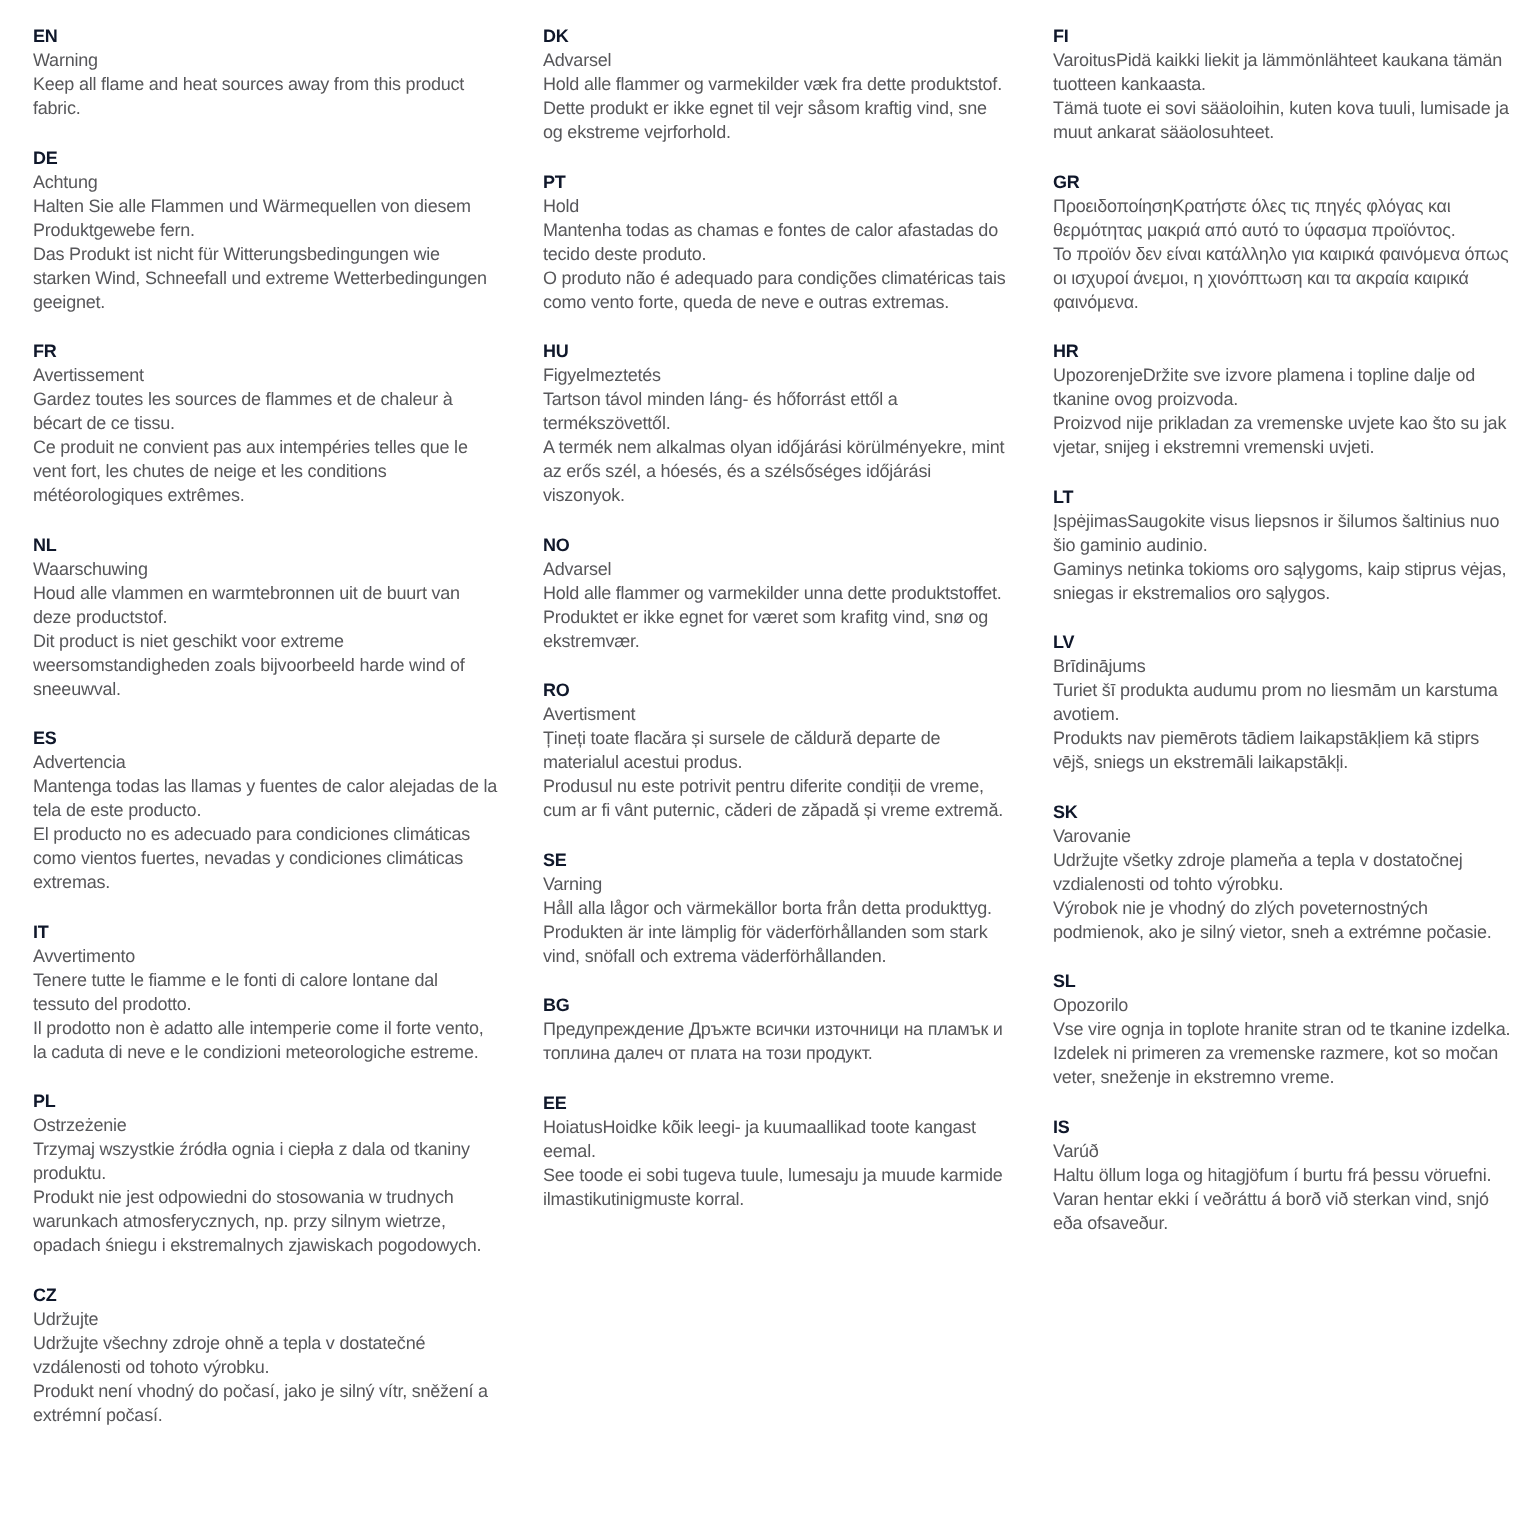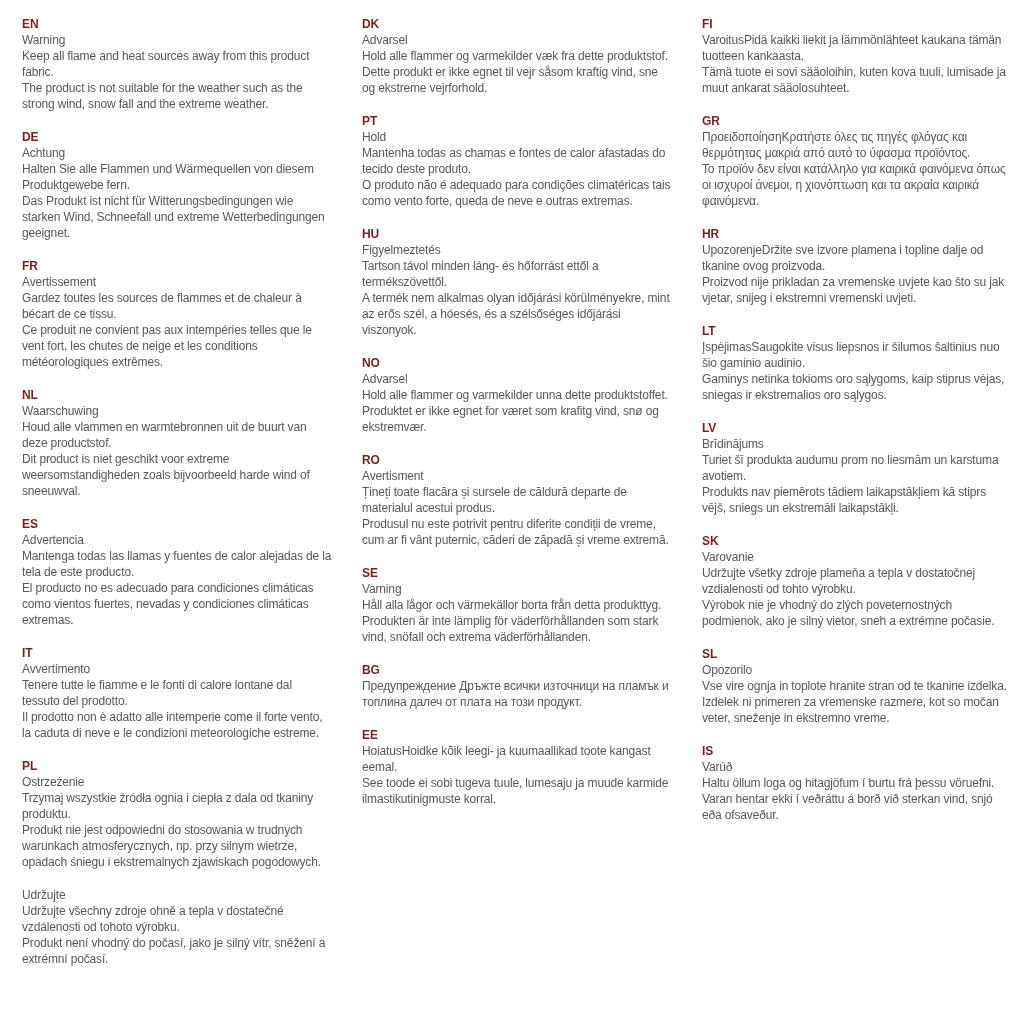"EN" .lang-code { color: #7f1d1d -> #0f172a }
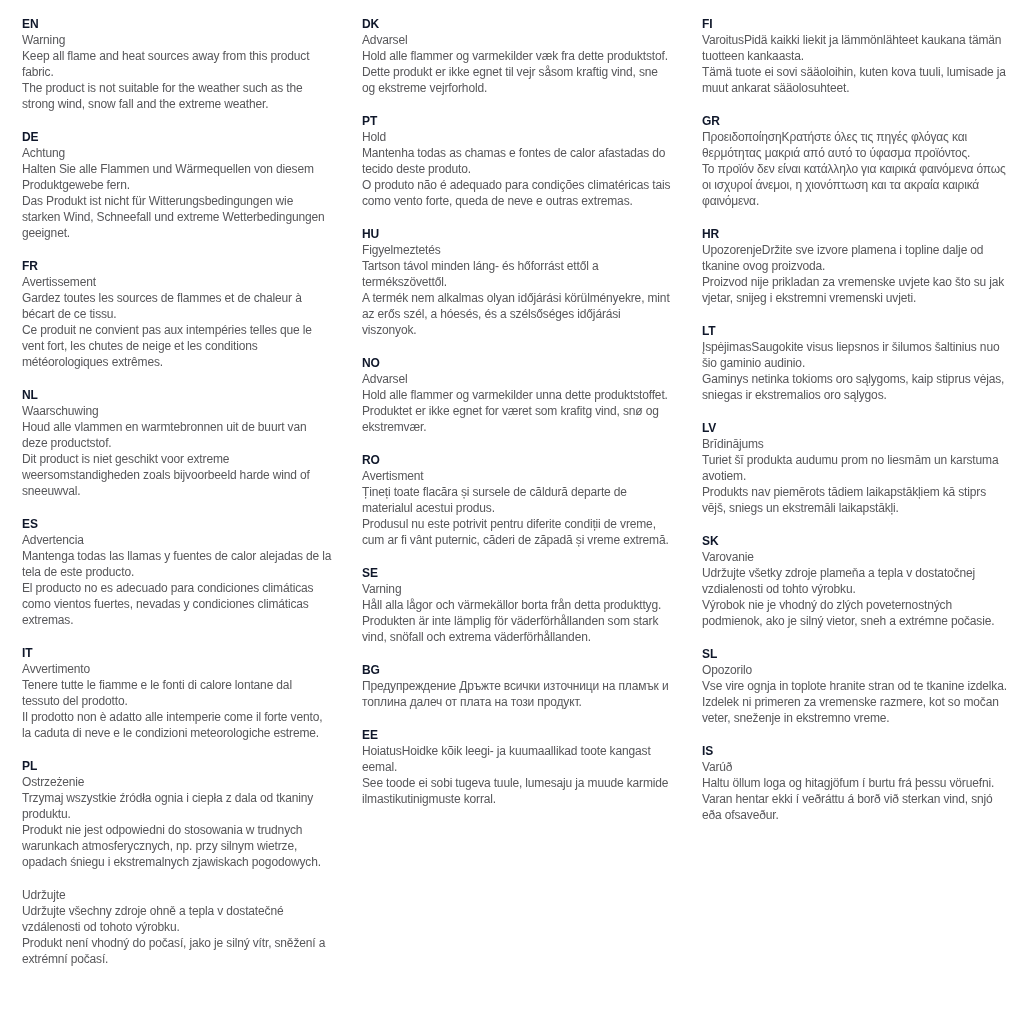"The product is not suitable" p.warning-line { html: <p>The product is not suitable for the weather such as the strong wind, snow fall and the extreme weather.</p> -> none }
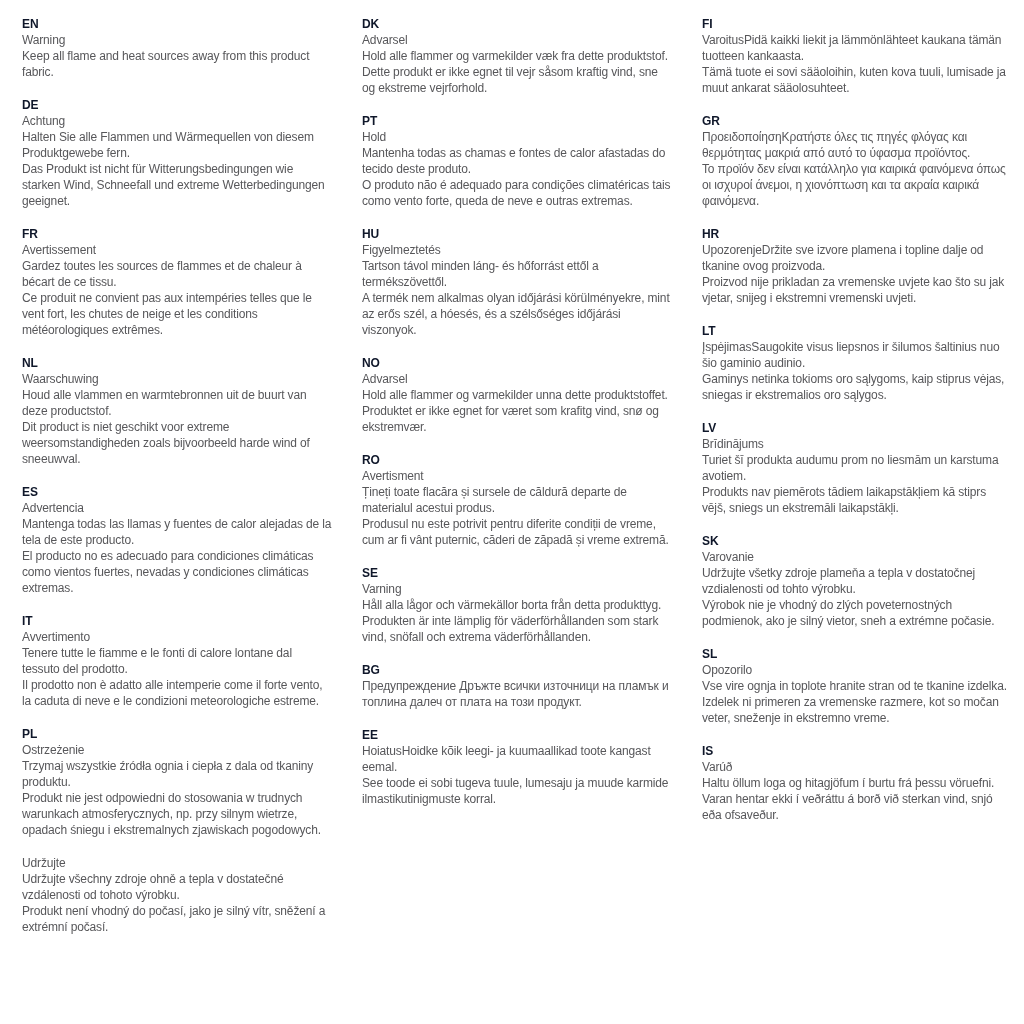"CZ" h2.lang-code { html: none -> <h2>CZ</h2> }
